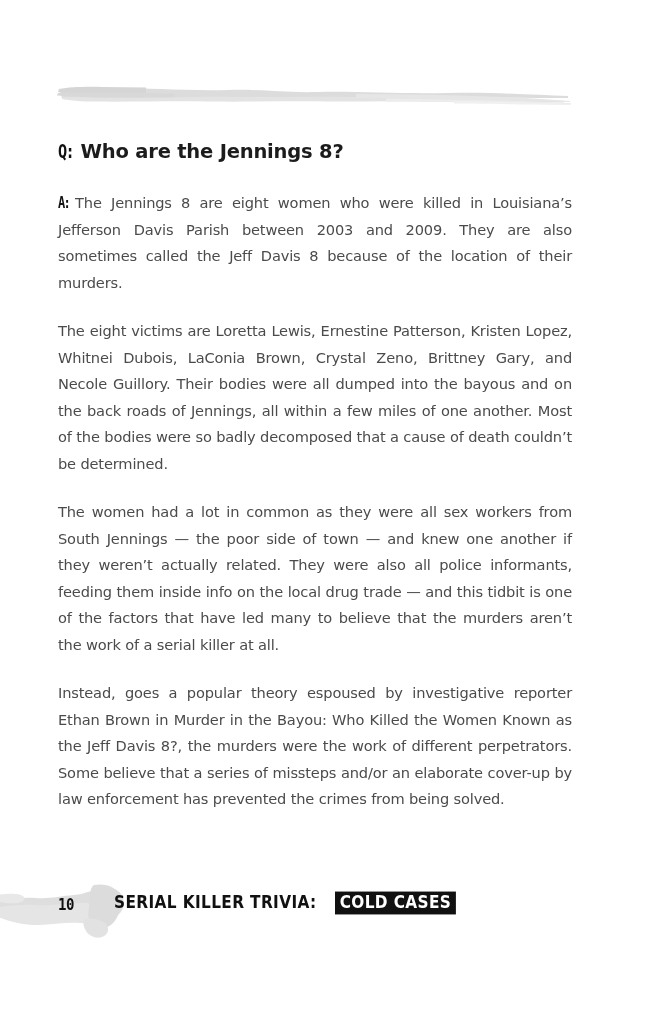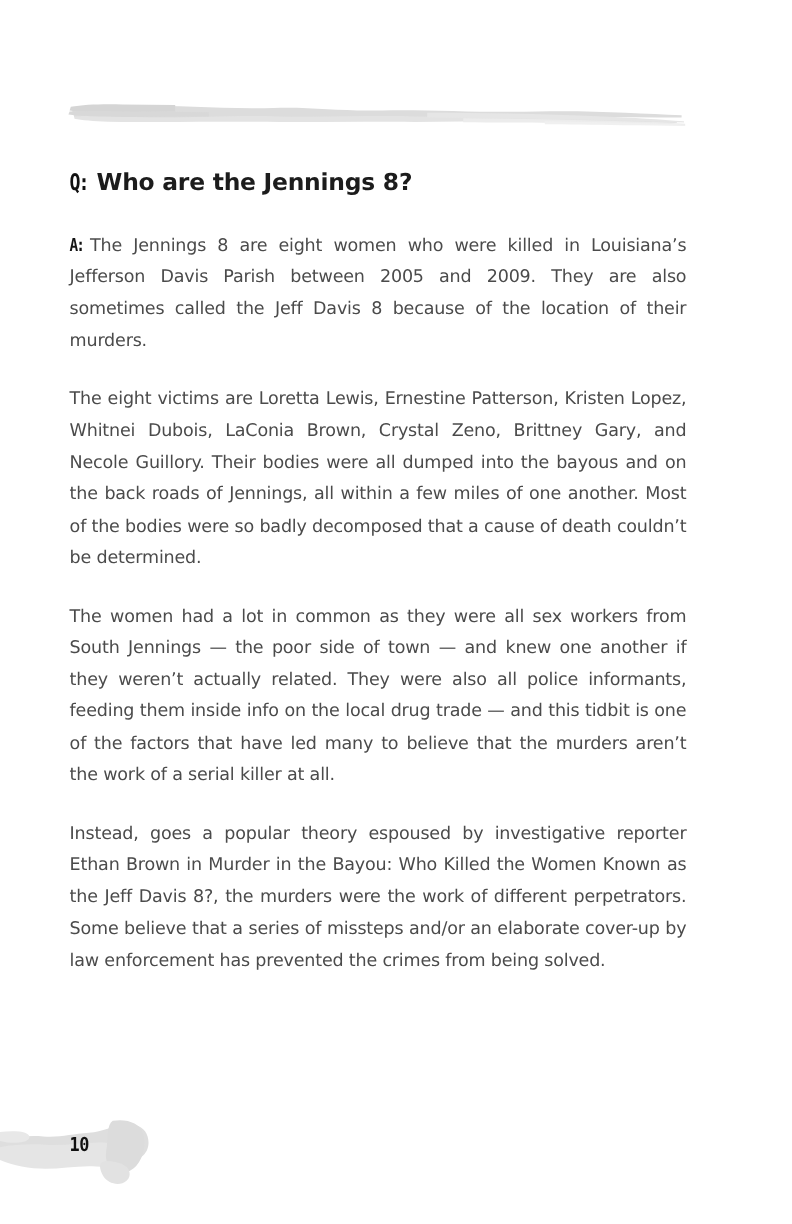"The Jennings 8 are eight" span { text: 2005 -> 2003 }
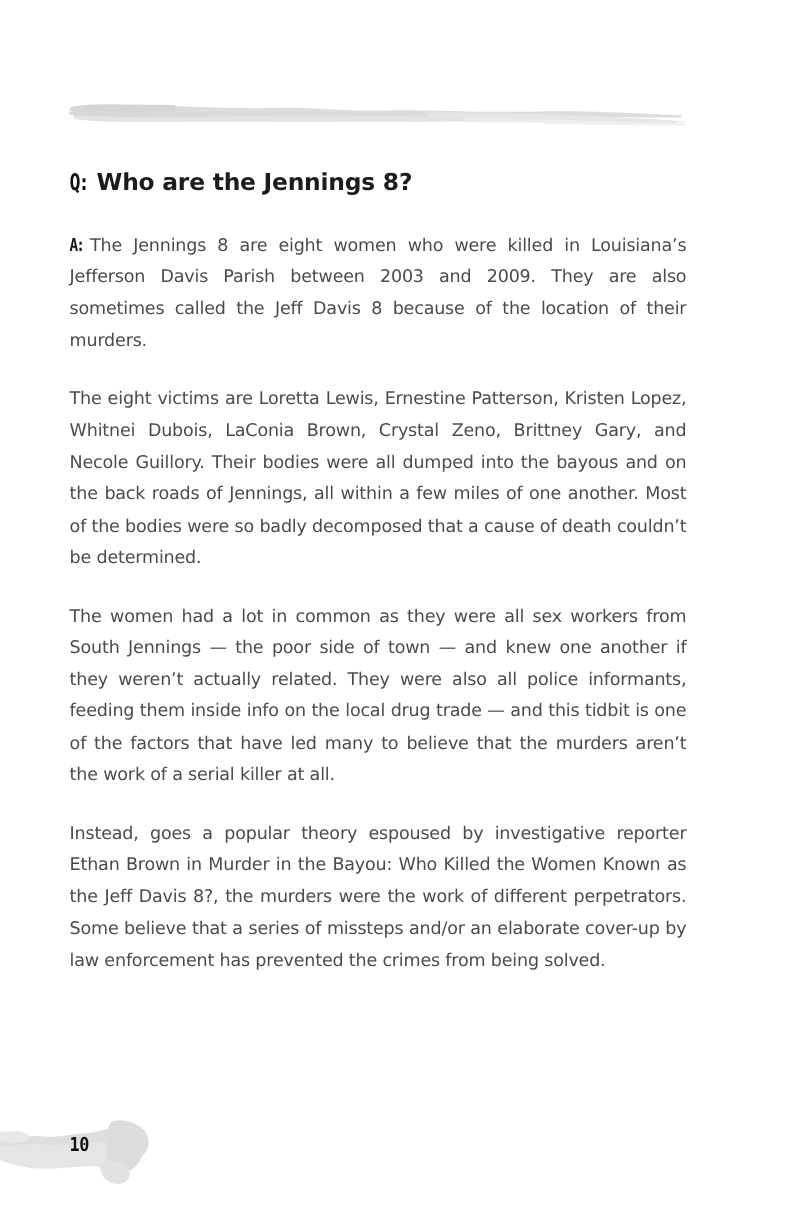"10" .footer { top: 928px -> 879px }
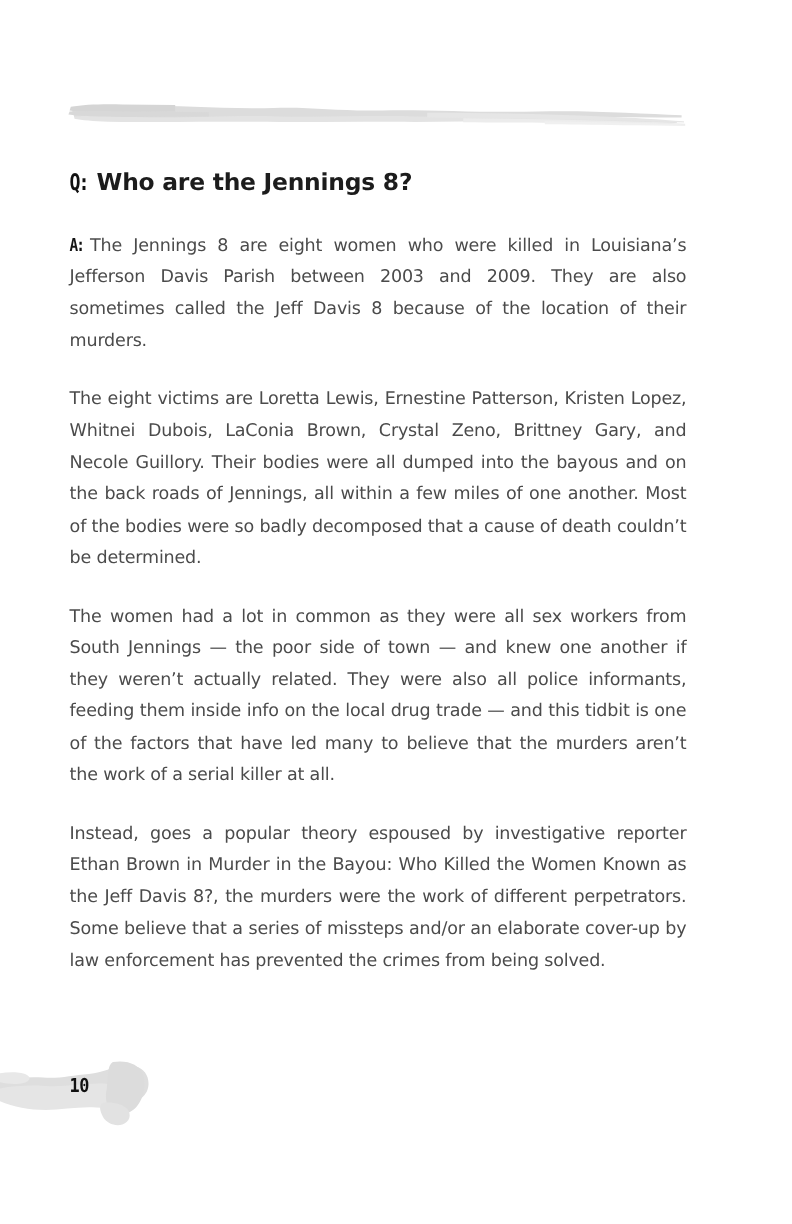"SERIAL KILLER TRIVIA:" div.footer-title { html: none -> <div> <span>SERIAL KILLER TRIVIA:</span> <span>COLD CASES</span> </div> }
